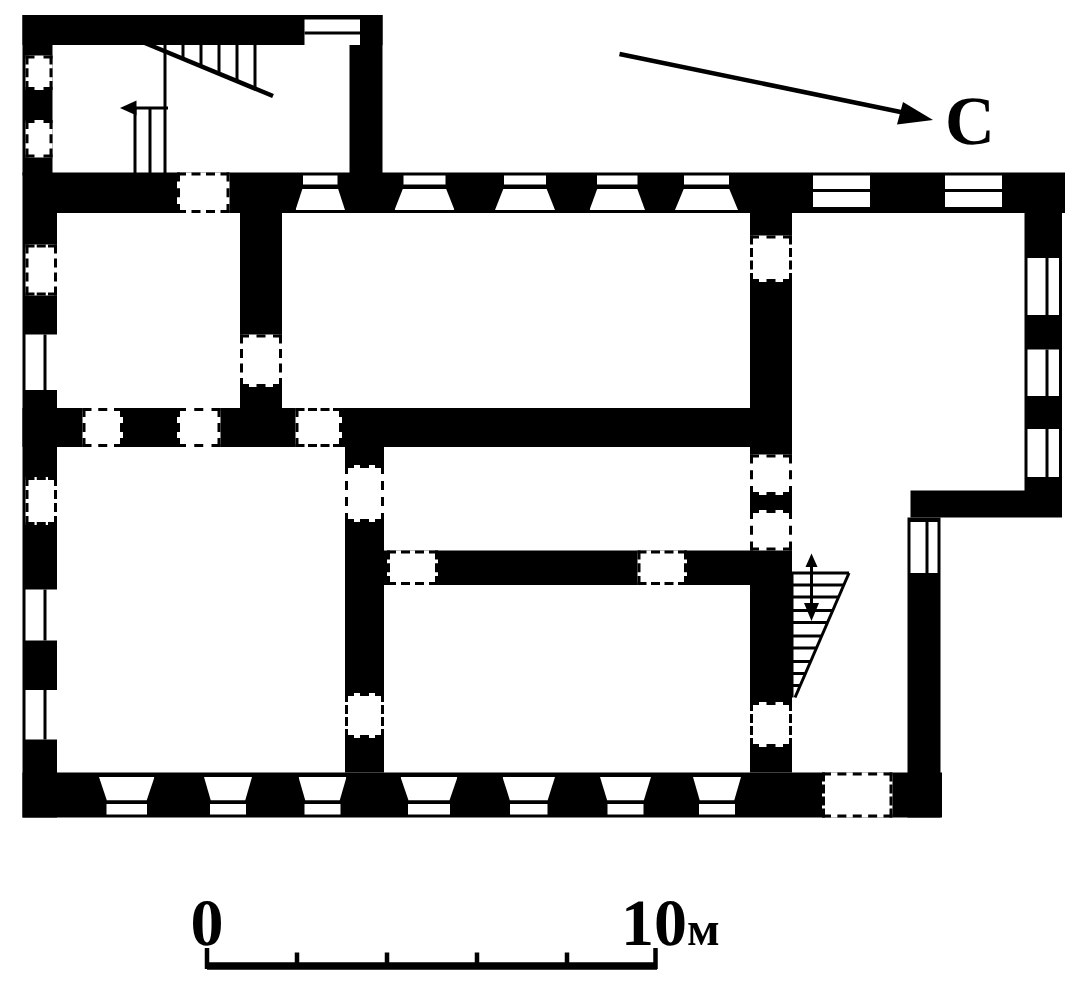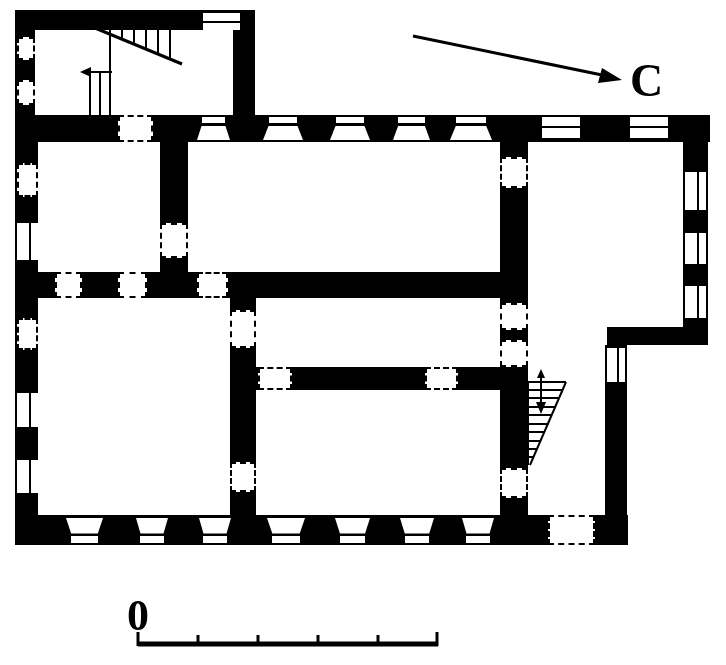"10м" div.lbl { html: none -> <div><span>10</span><span>м</span></div> }
